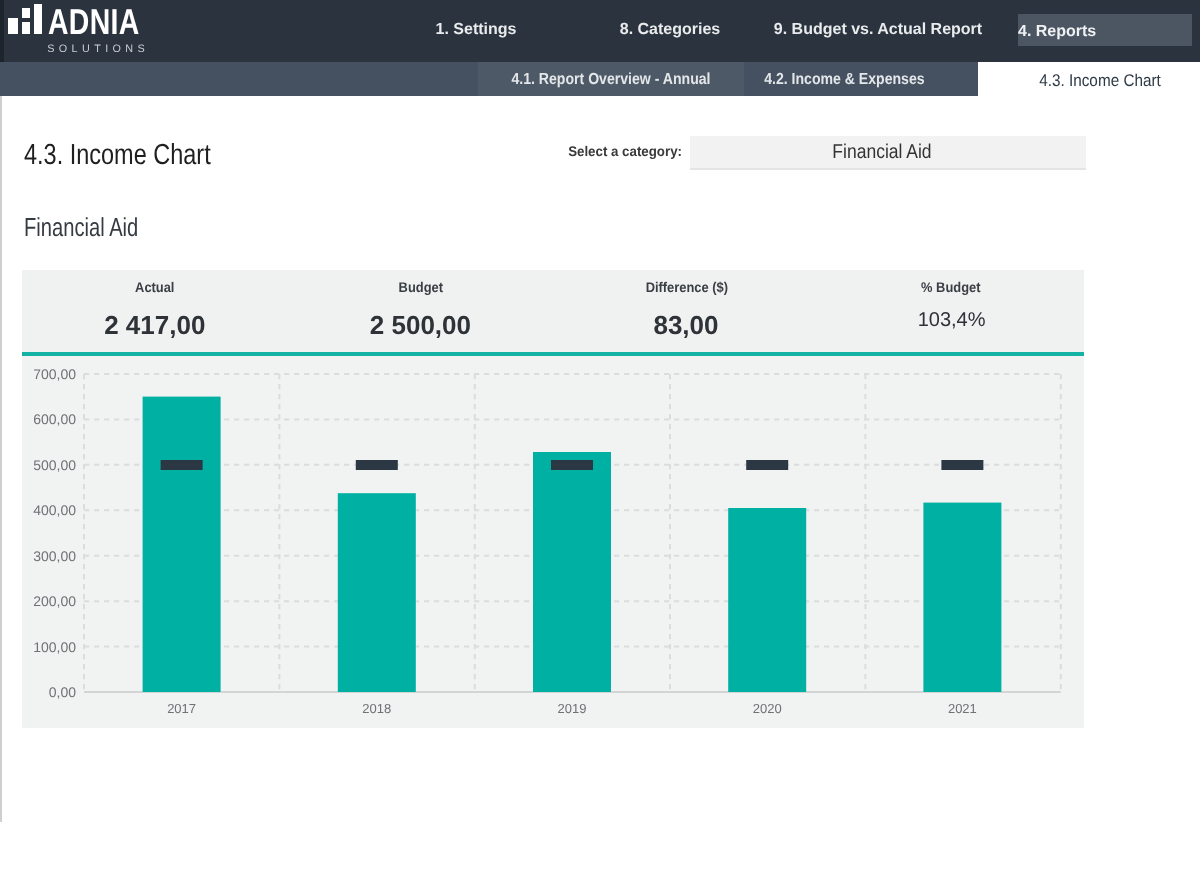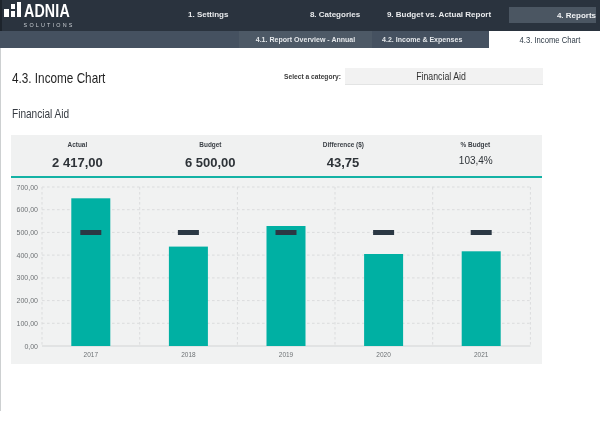"1. Settings" div.abs { text-align: left -> center }
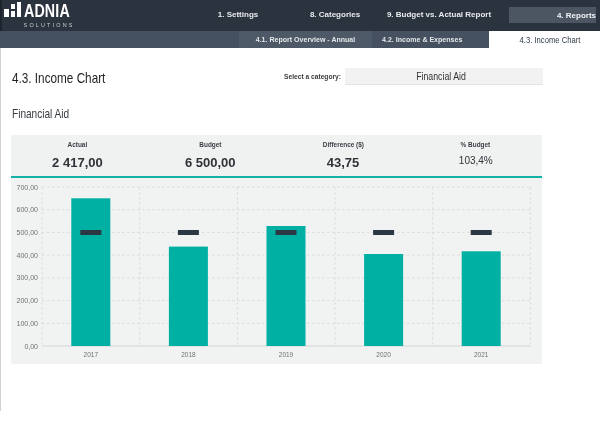"4. Reports" div.abs { text-align: right -> left }
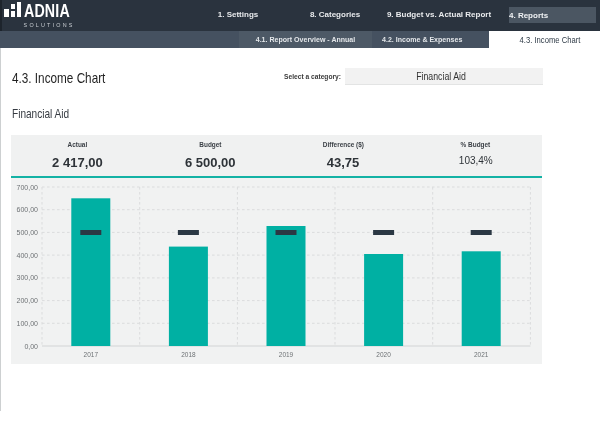"6 500,00" div.abs { text: 6 500,00 -> 2 500,00 }
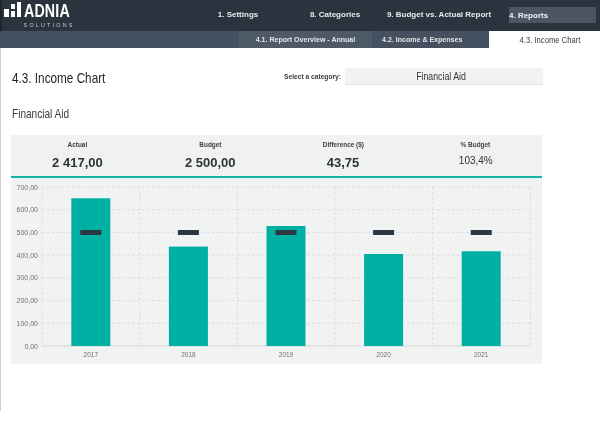"43,75" div.abs { text: 43,75 -> 83,00 }
